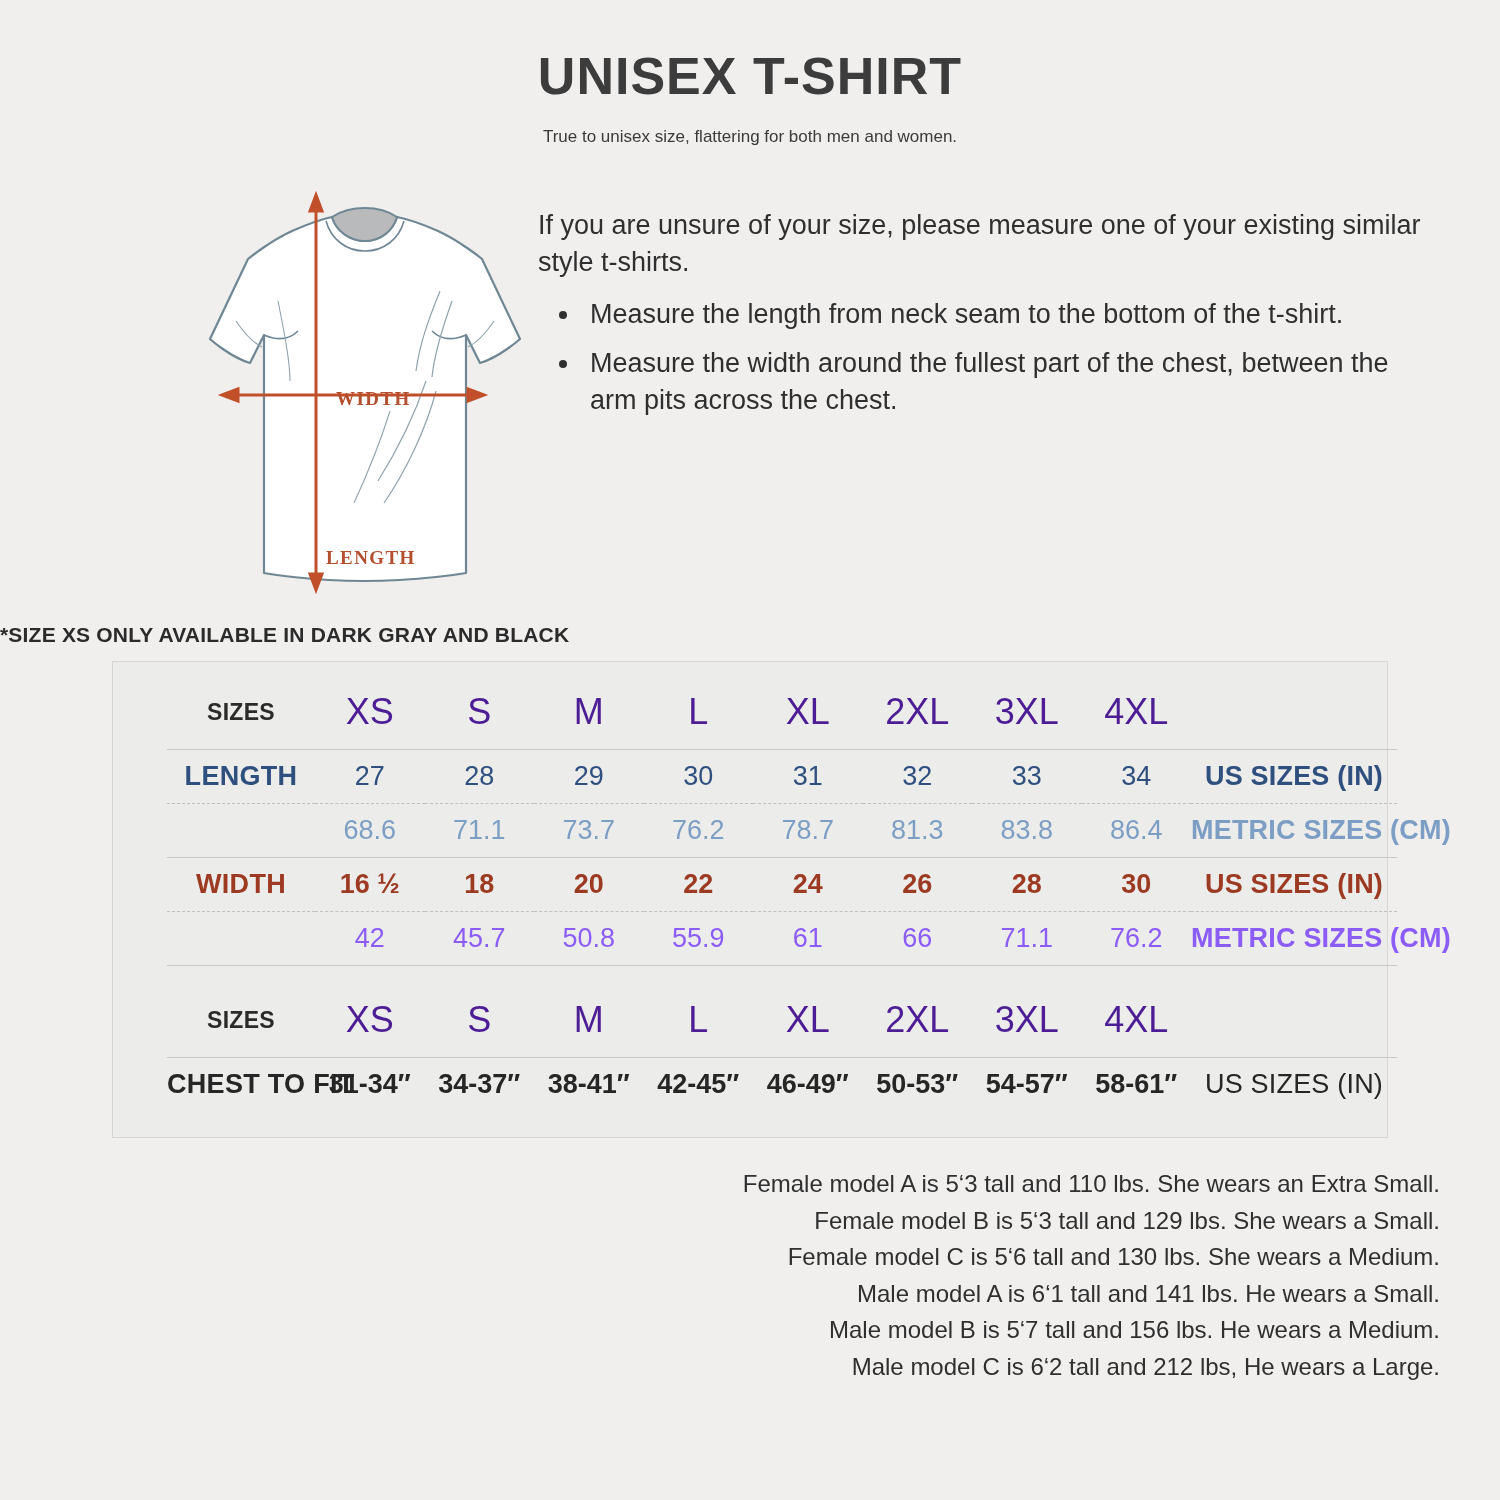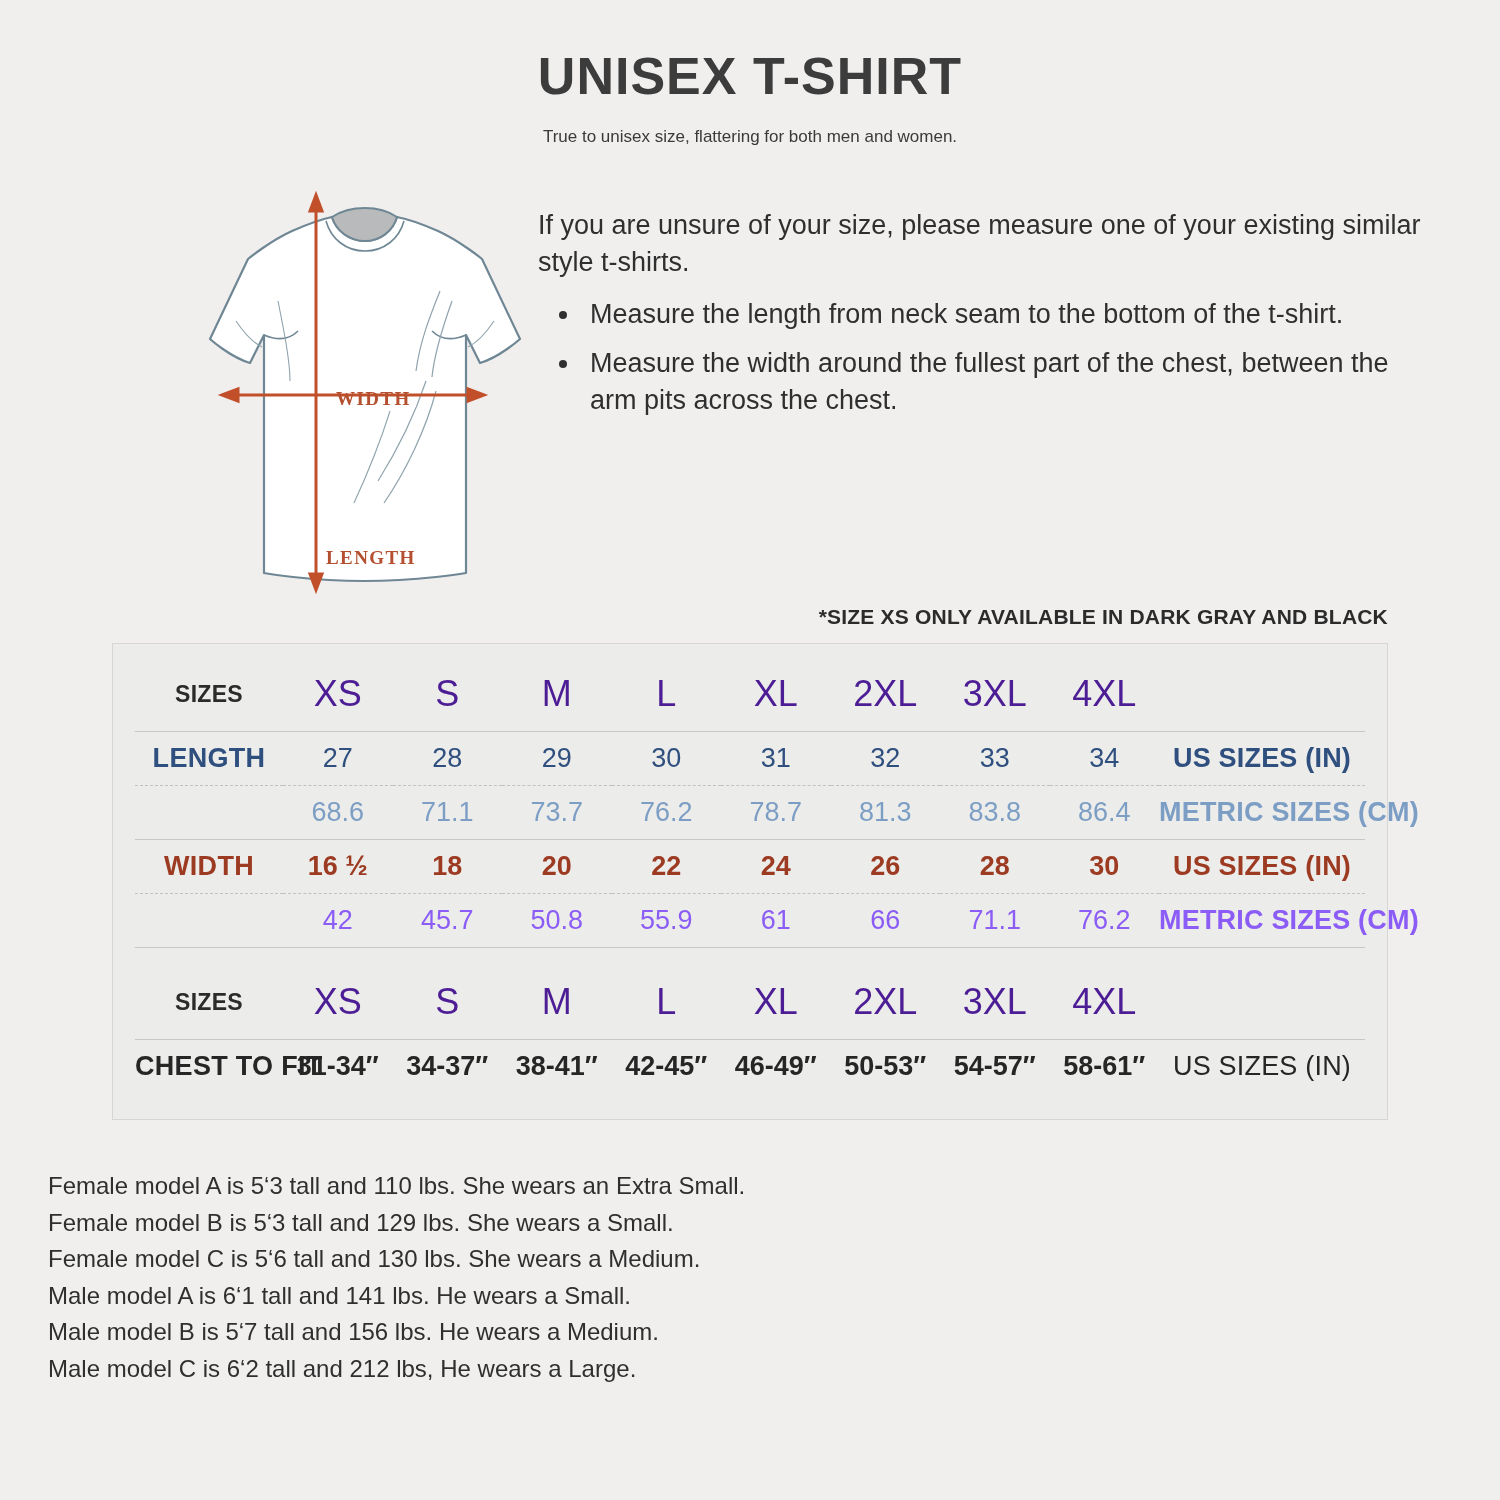"*SIZE XS ONLY AVAILABLE IN" .note { margin-top: none -> 18px; text-align: right -> none }
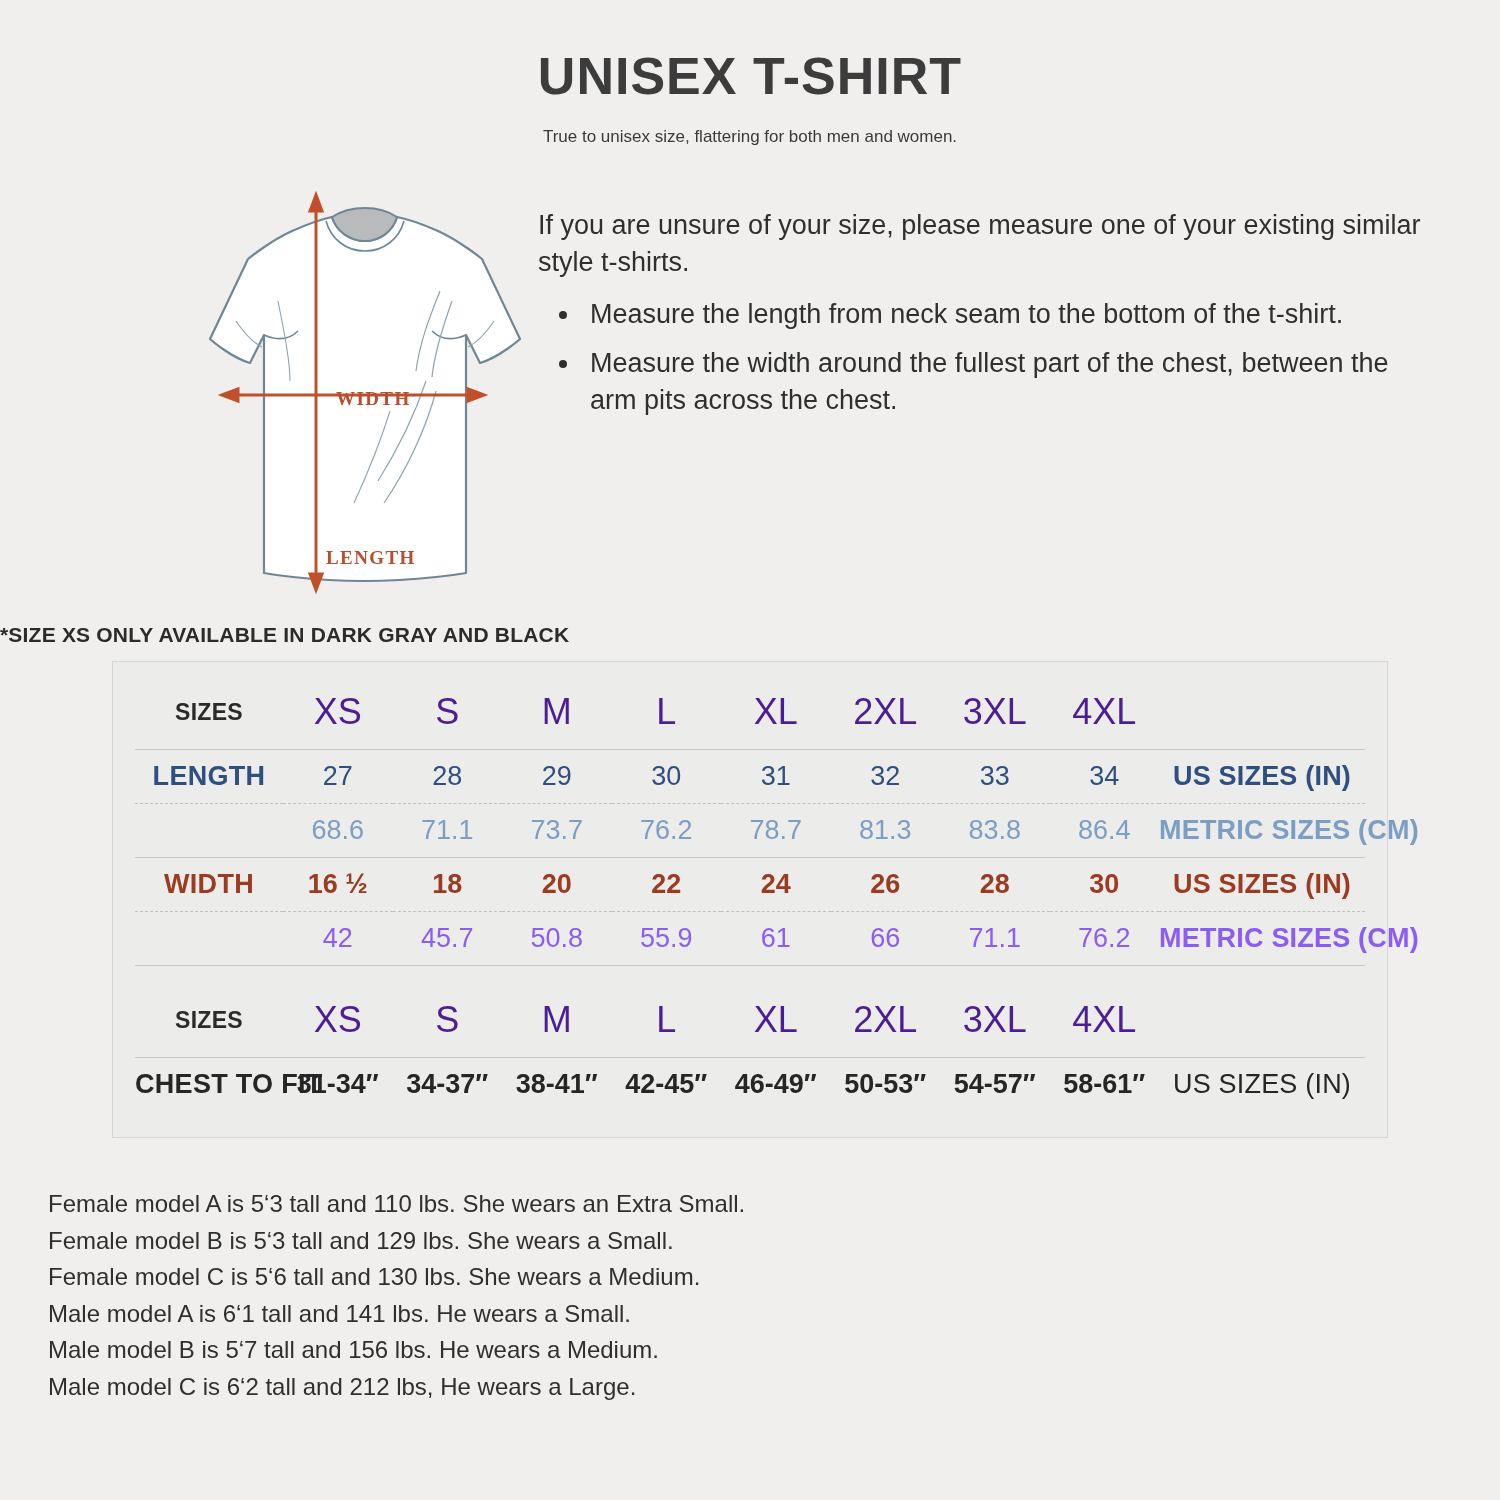"SIZES" table.size-table { margin-left: none -> 32px }
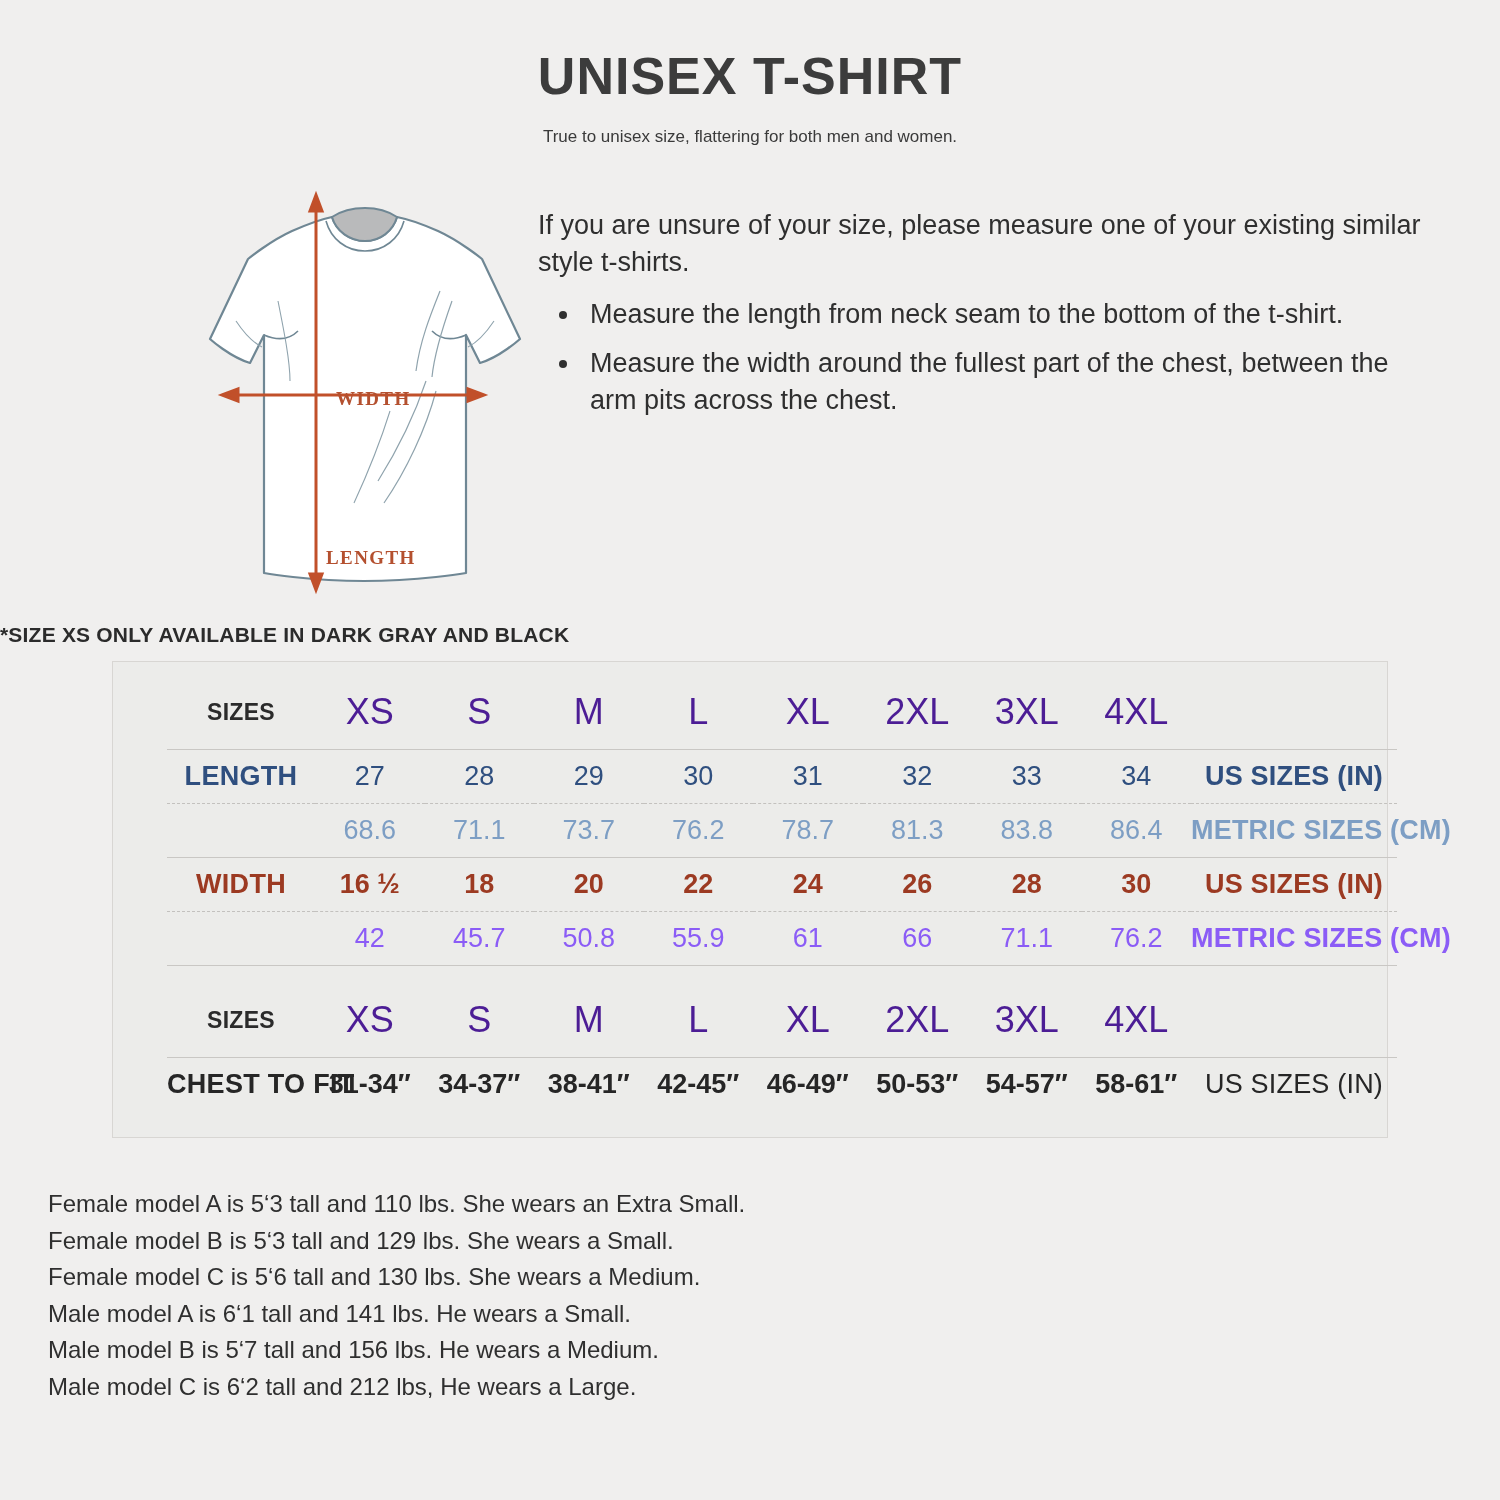"Female model A is 5‘3" .footer { margin-top: 48px -> 28px; padding: 0 48px -> 0 60px; text-align: left -> right }
